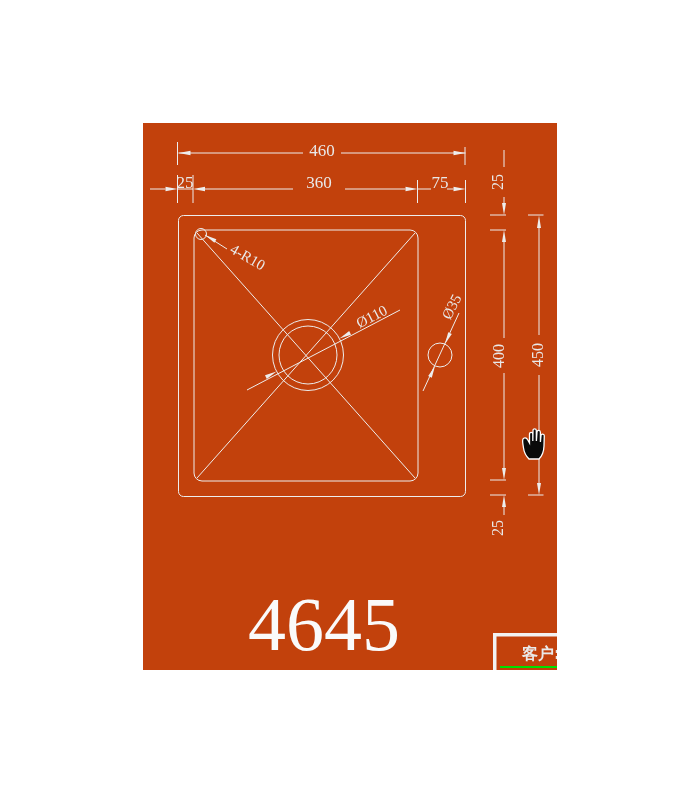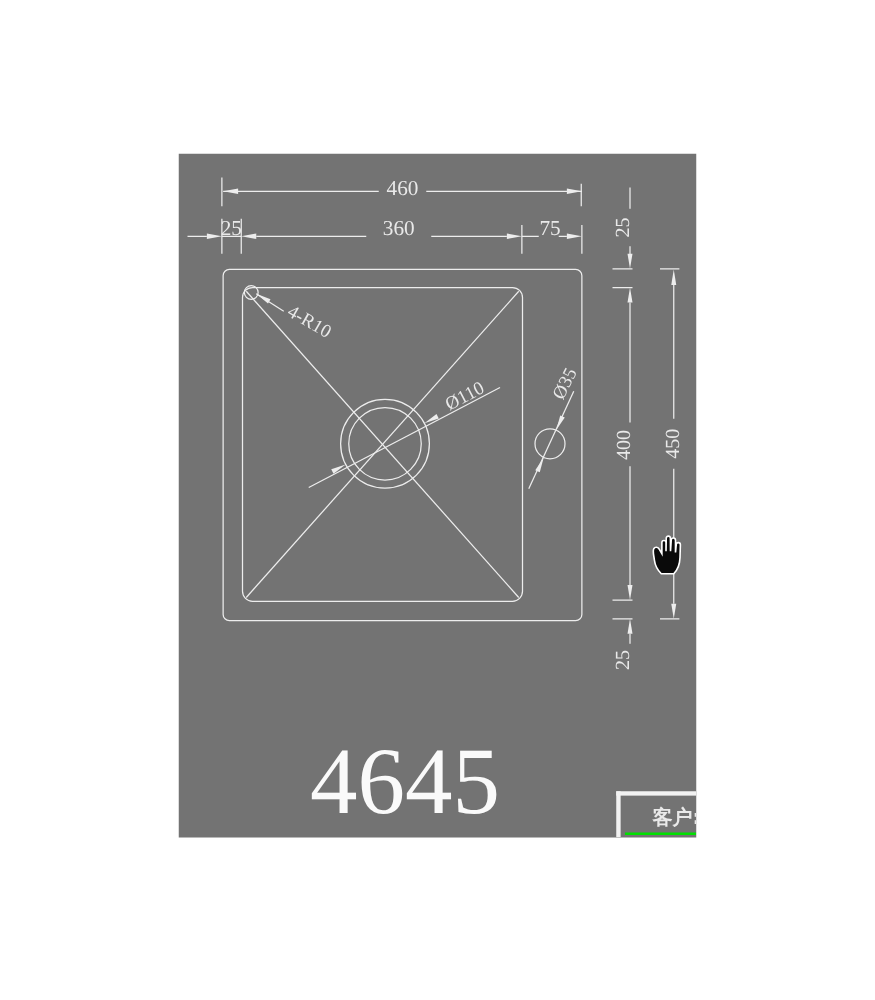"460" .cad-canvas { background: #737373 -> #c2410c }
